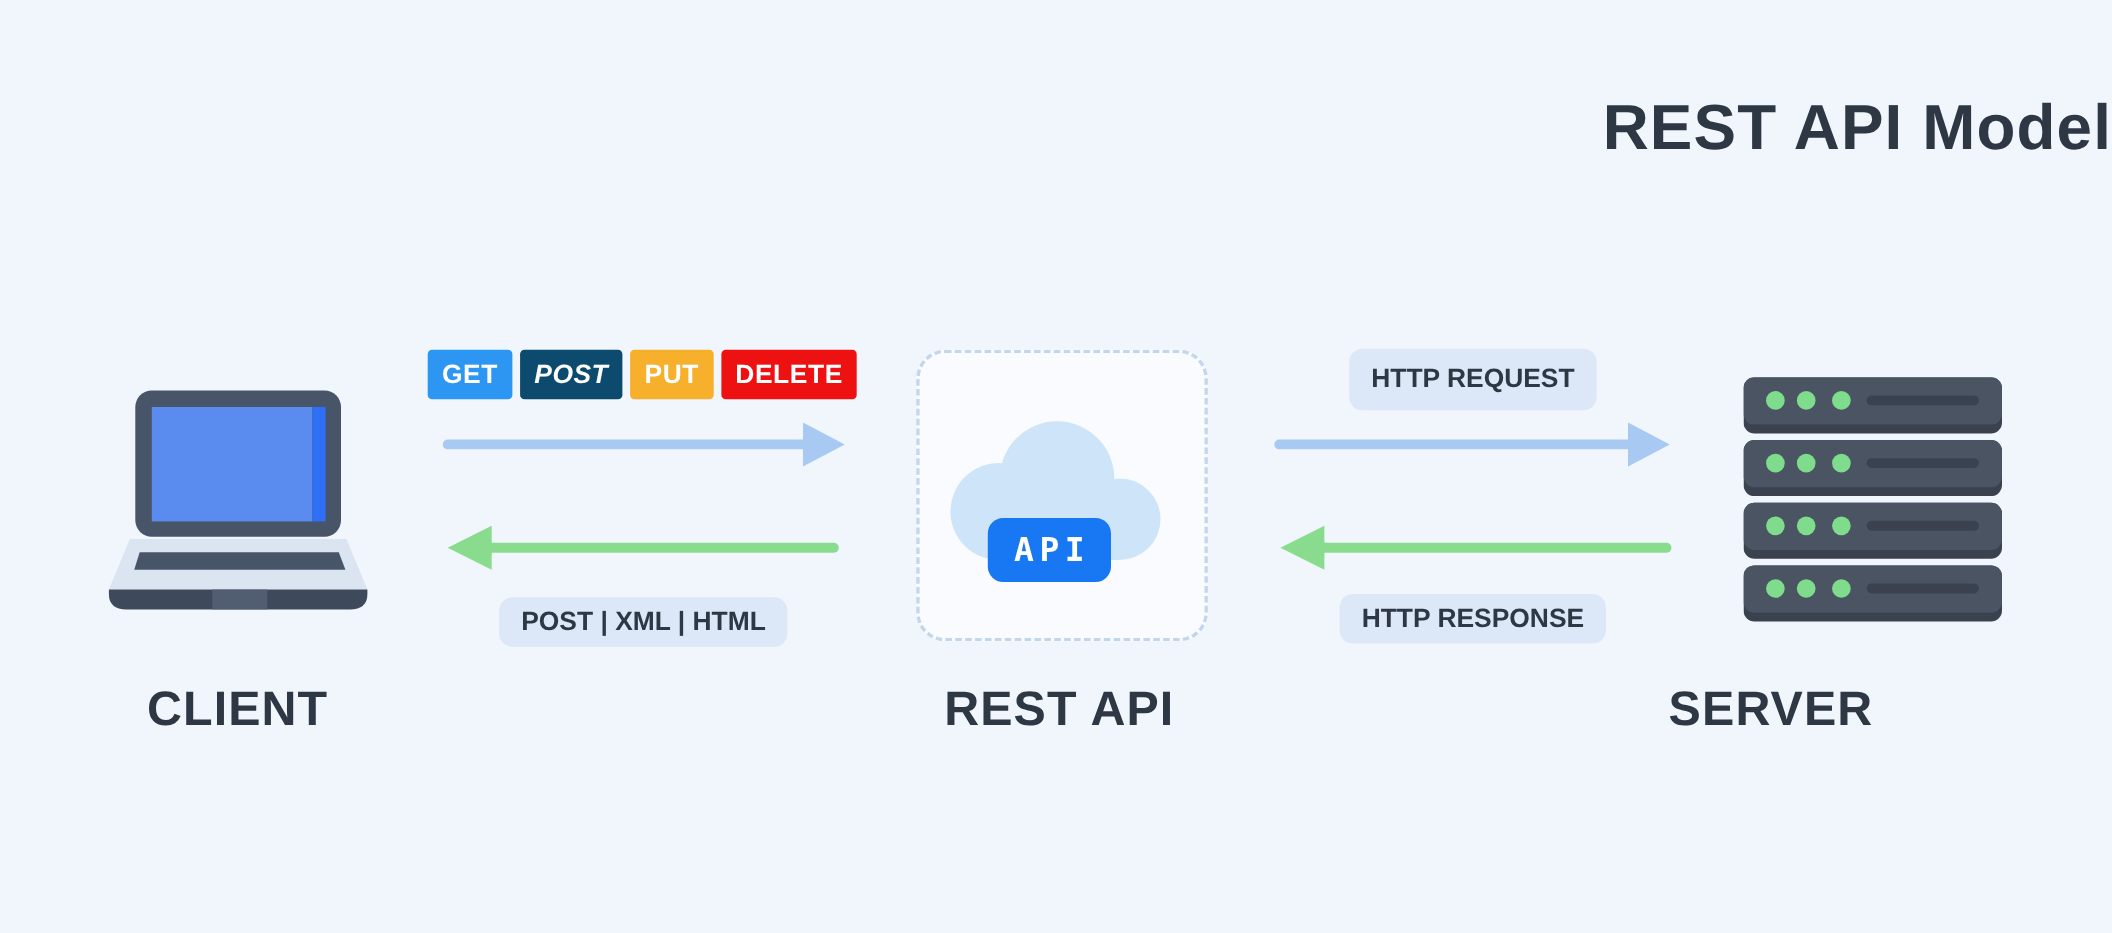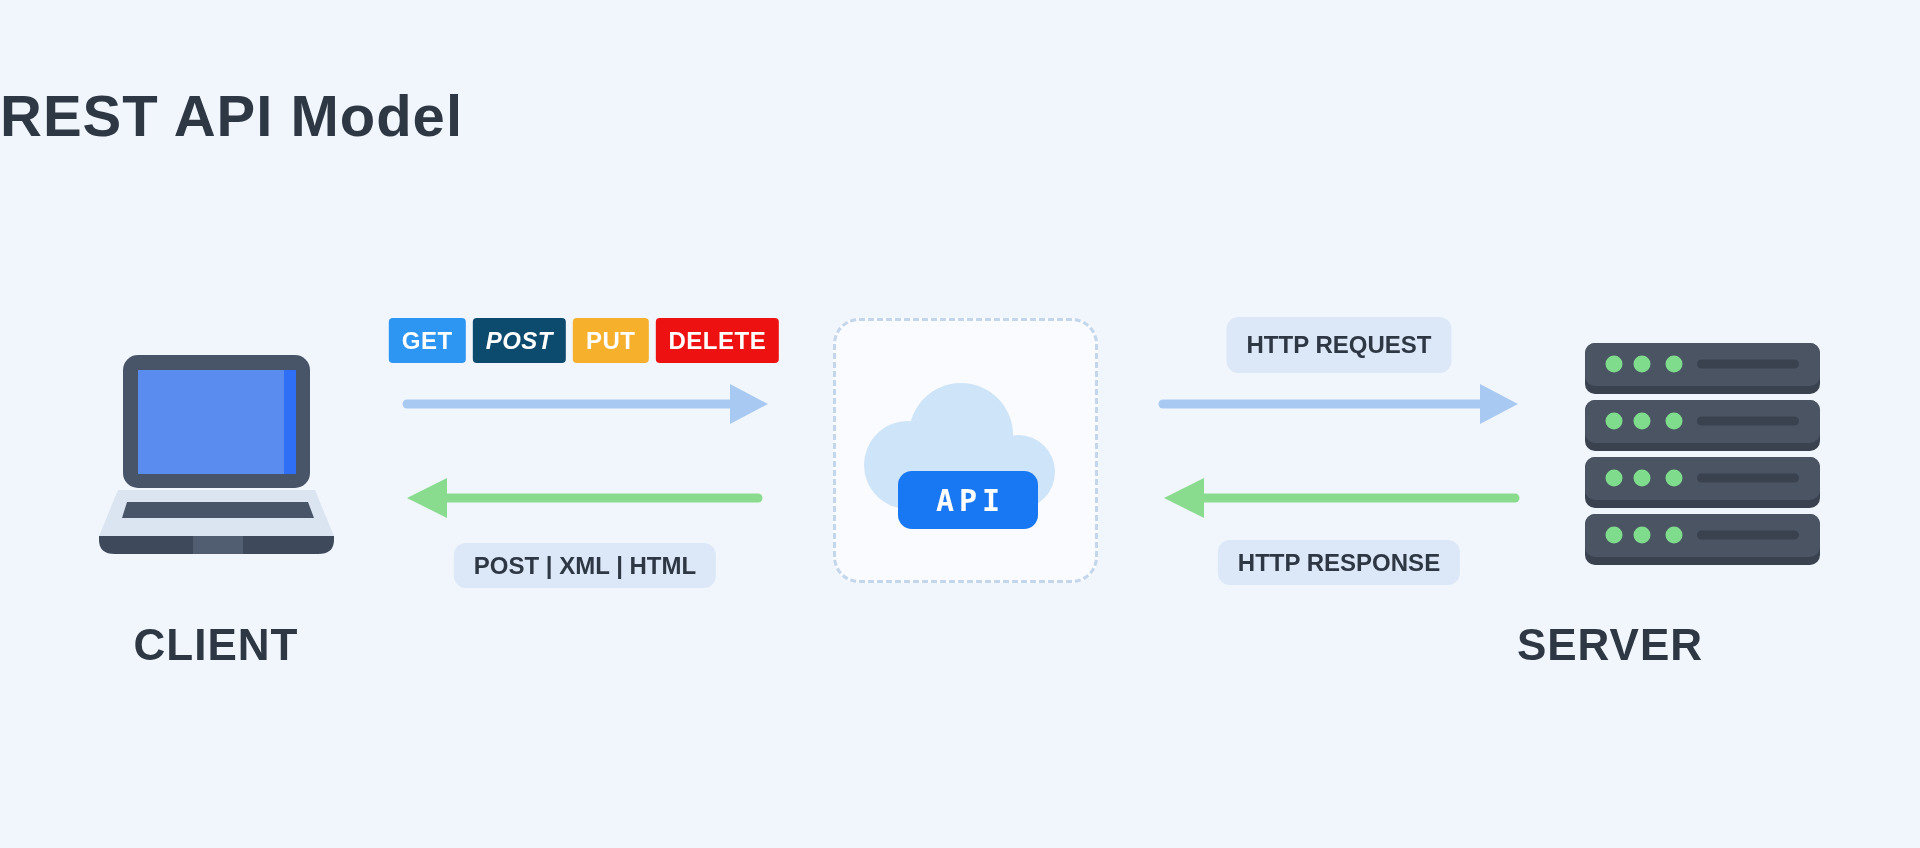"REST API Model" .title { text-align: left -> right }
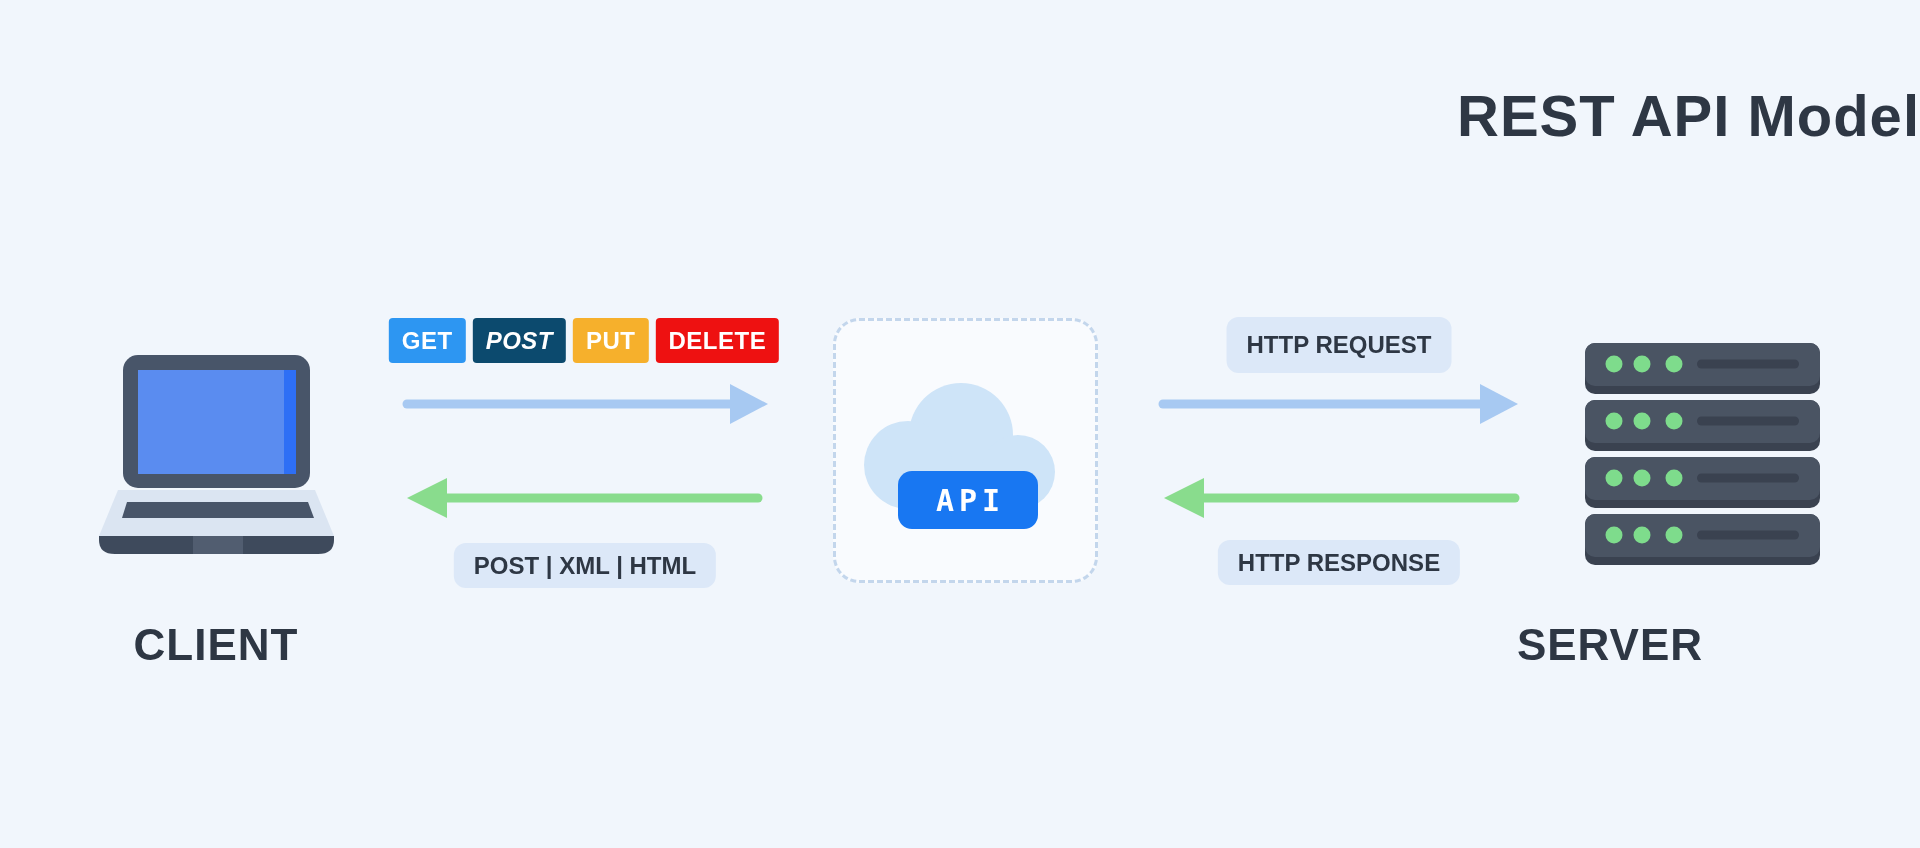"API" .api-chip { width: 140px -> 112px }
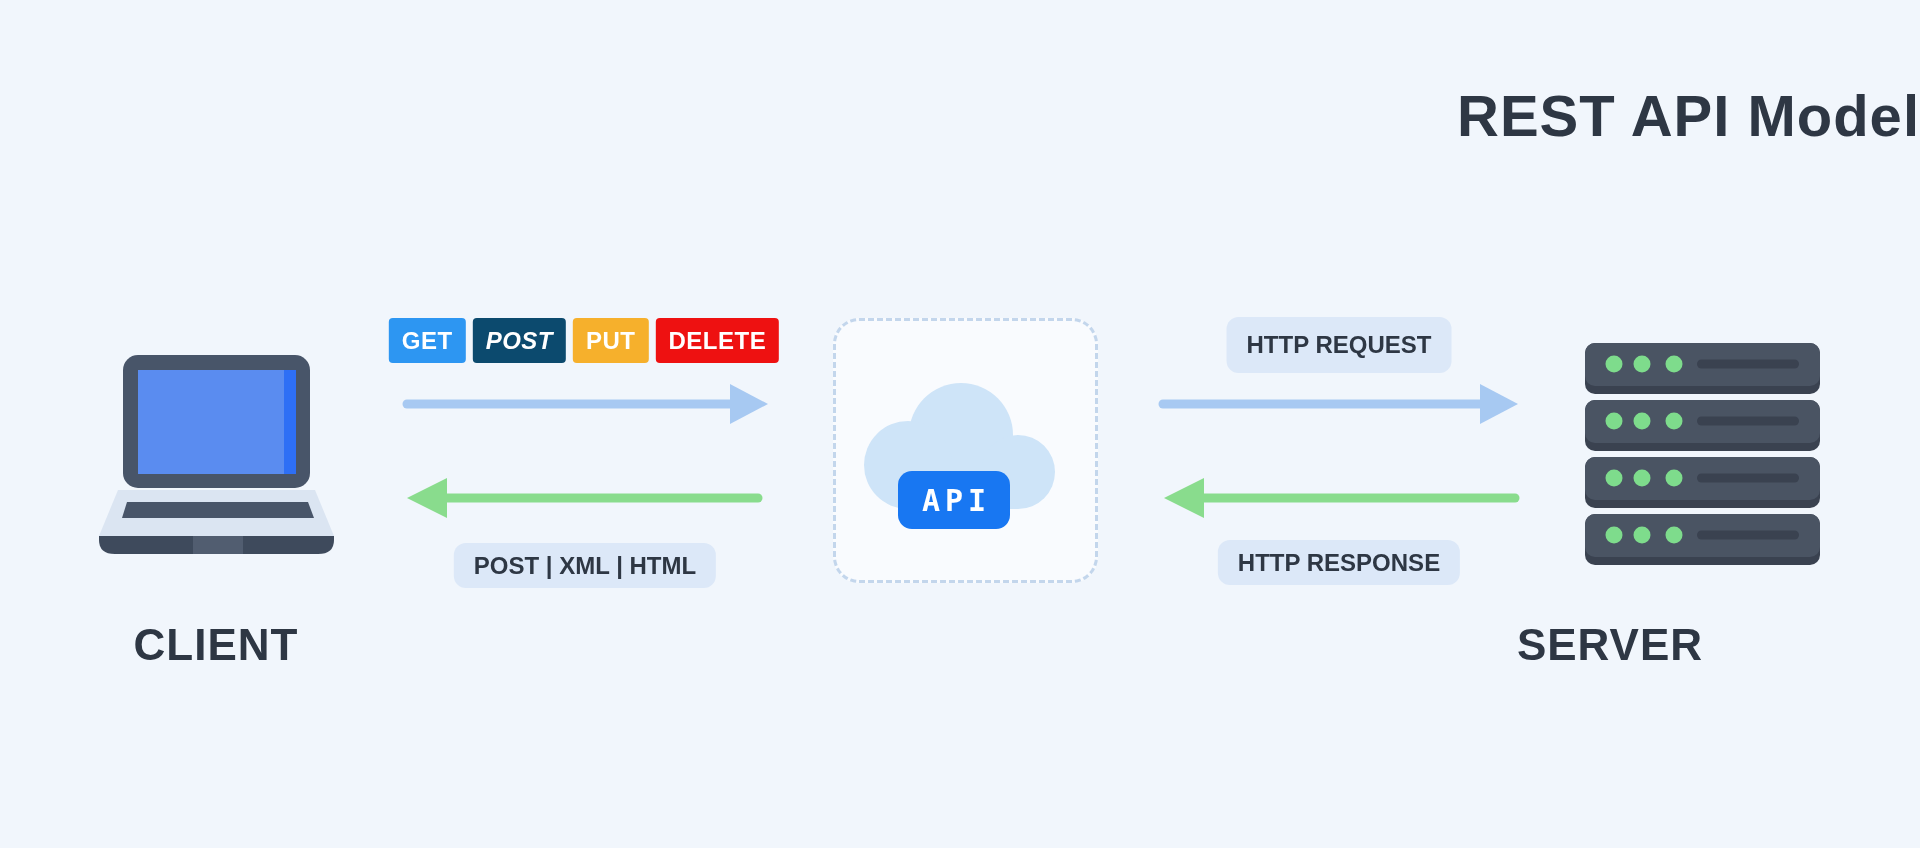"REST API" div.node-label { html: none -> <div>REST API</div> }
